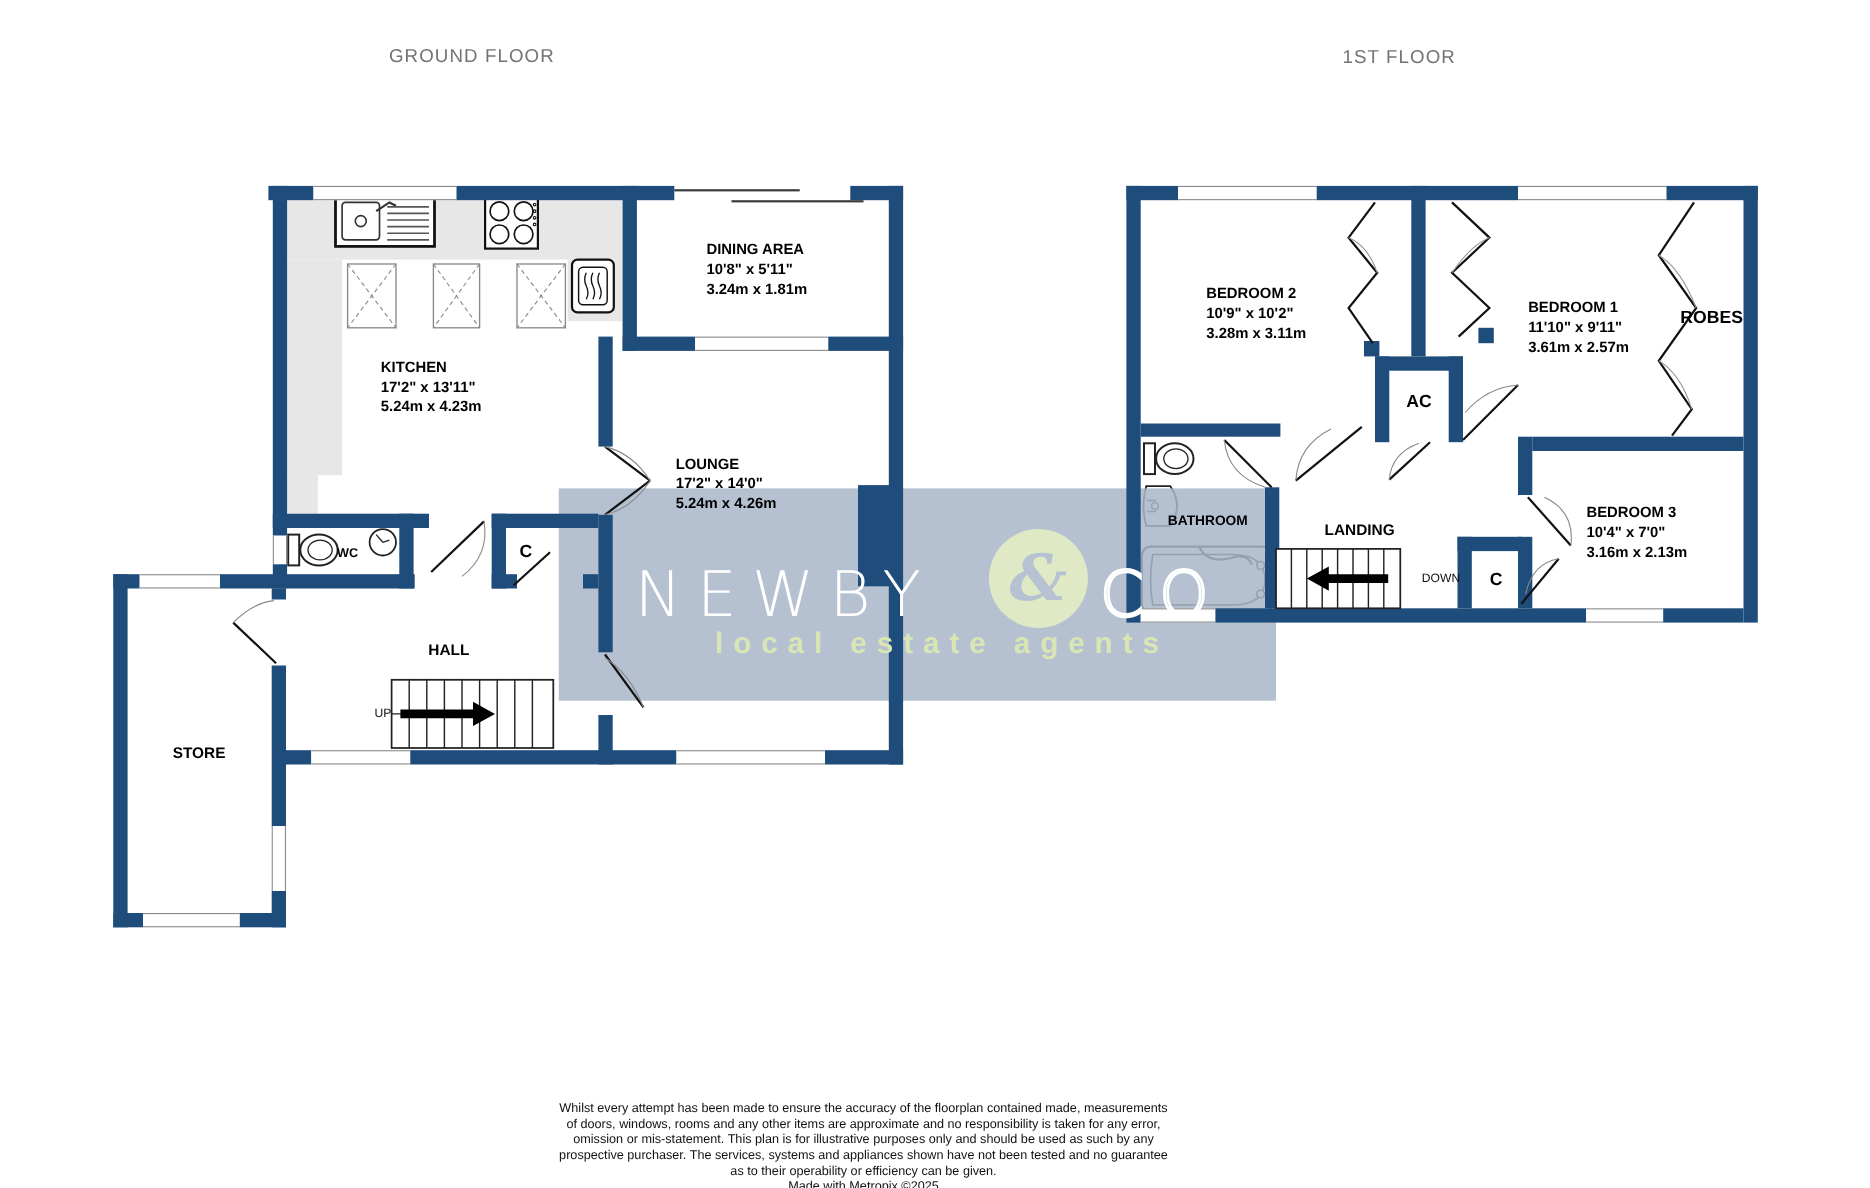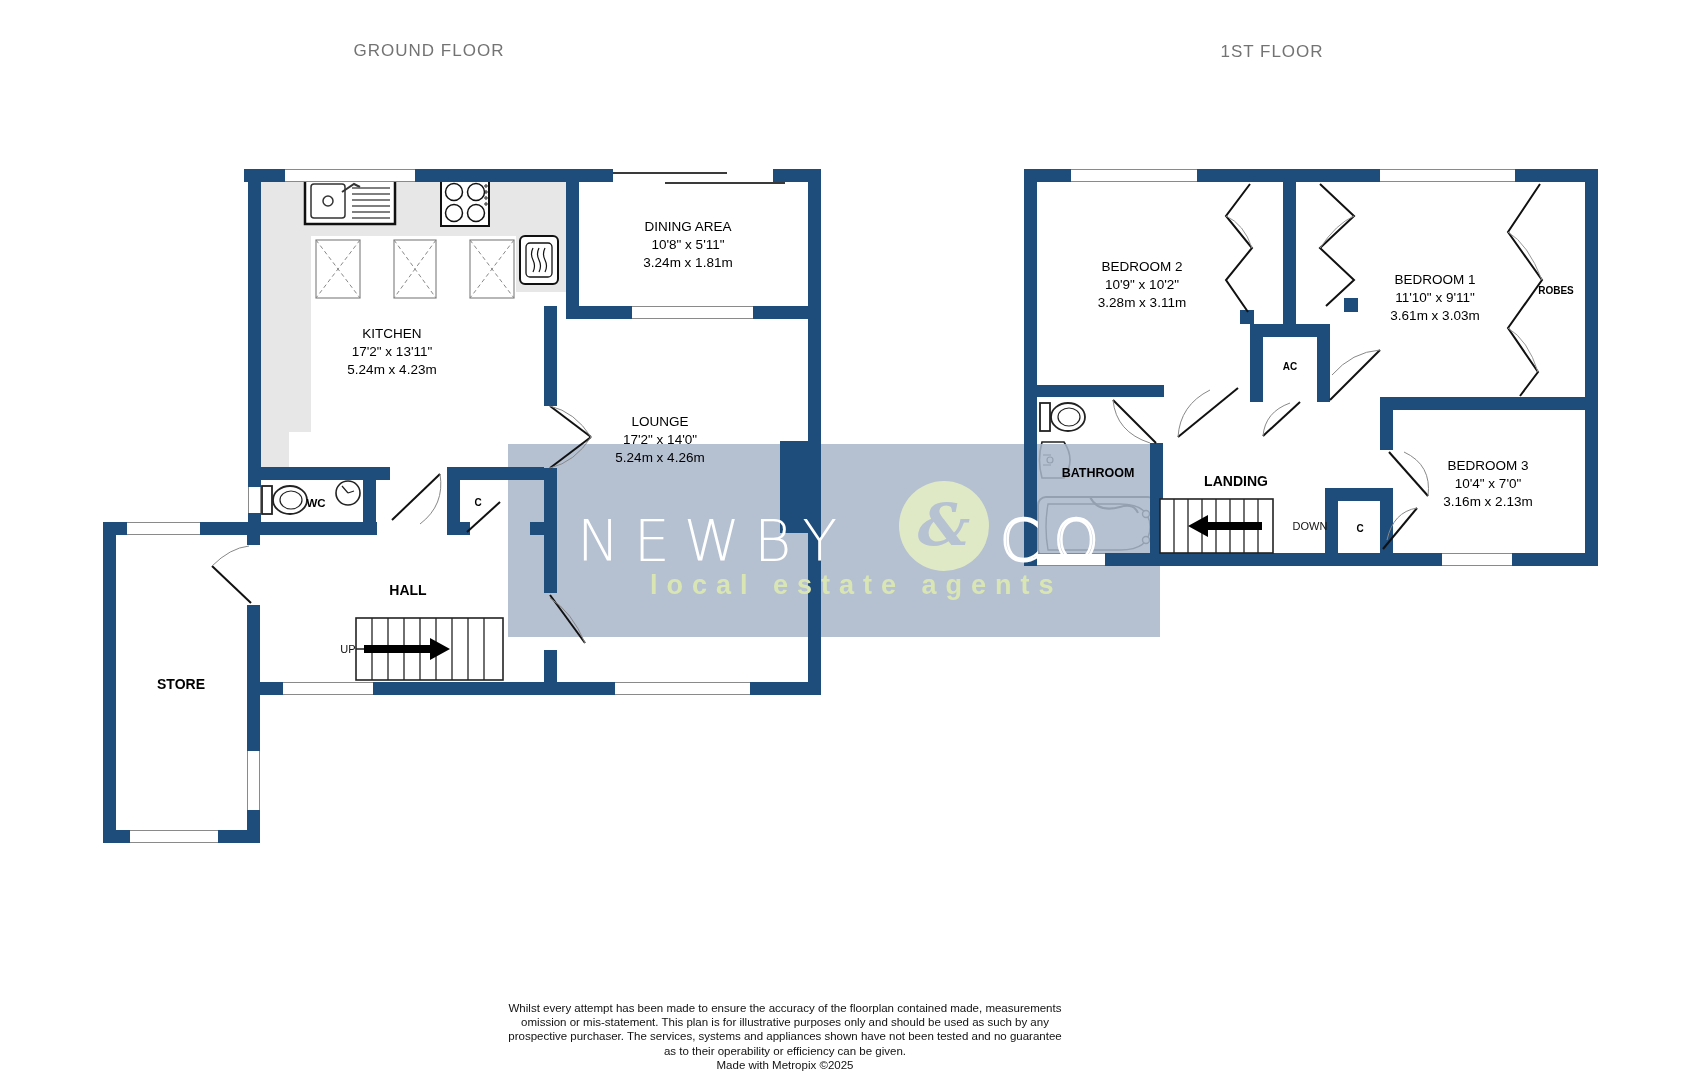"DINING AREA" .rlabel { font-weight: normal -> bold; text-align: center -> none }
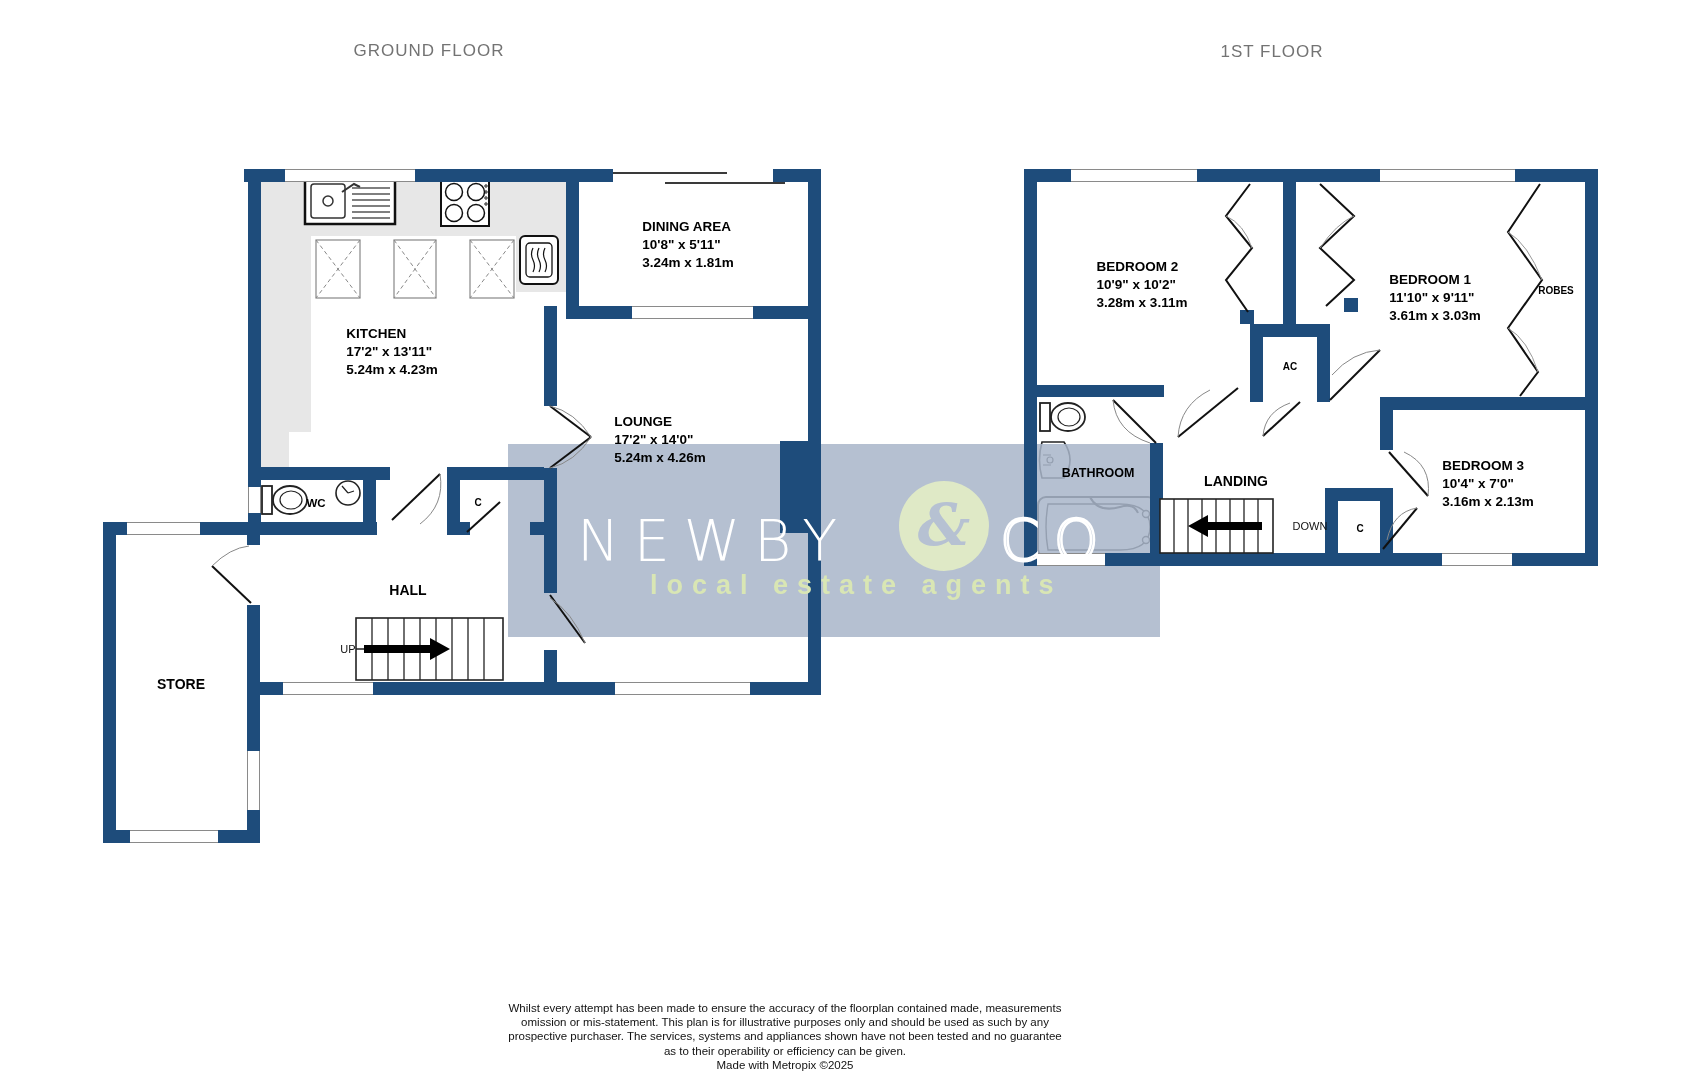"ROBES" .slabel { font-size: 10px -> 16px }
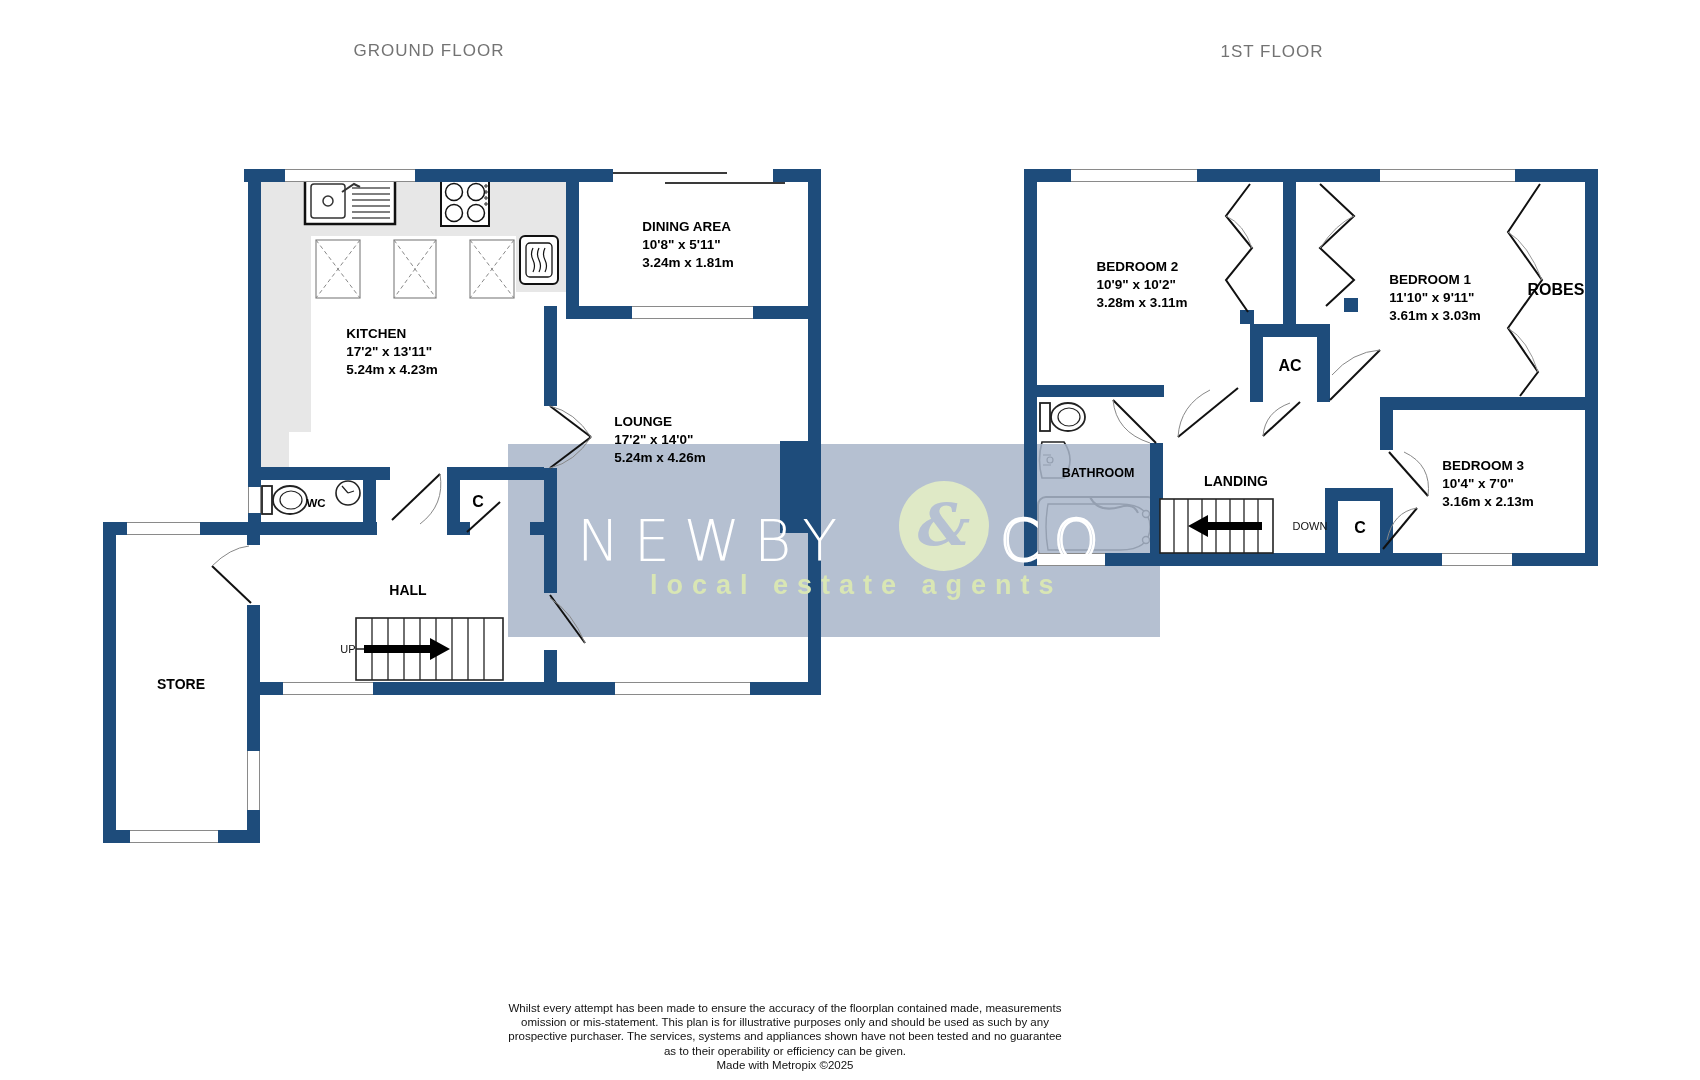"3.61m x 3.03m" div { text: 3.03m -> 2.57m }
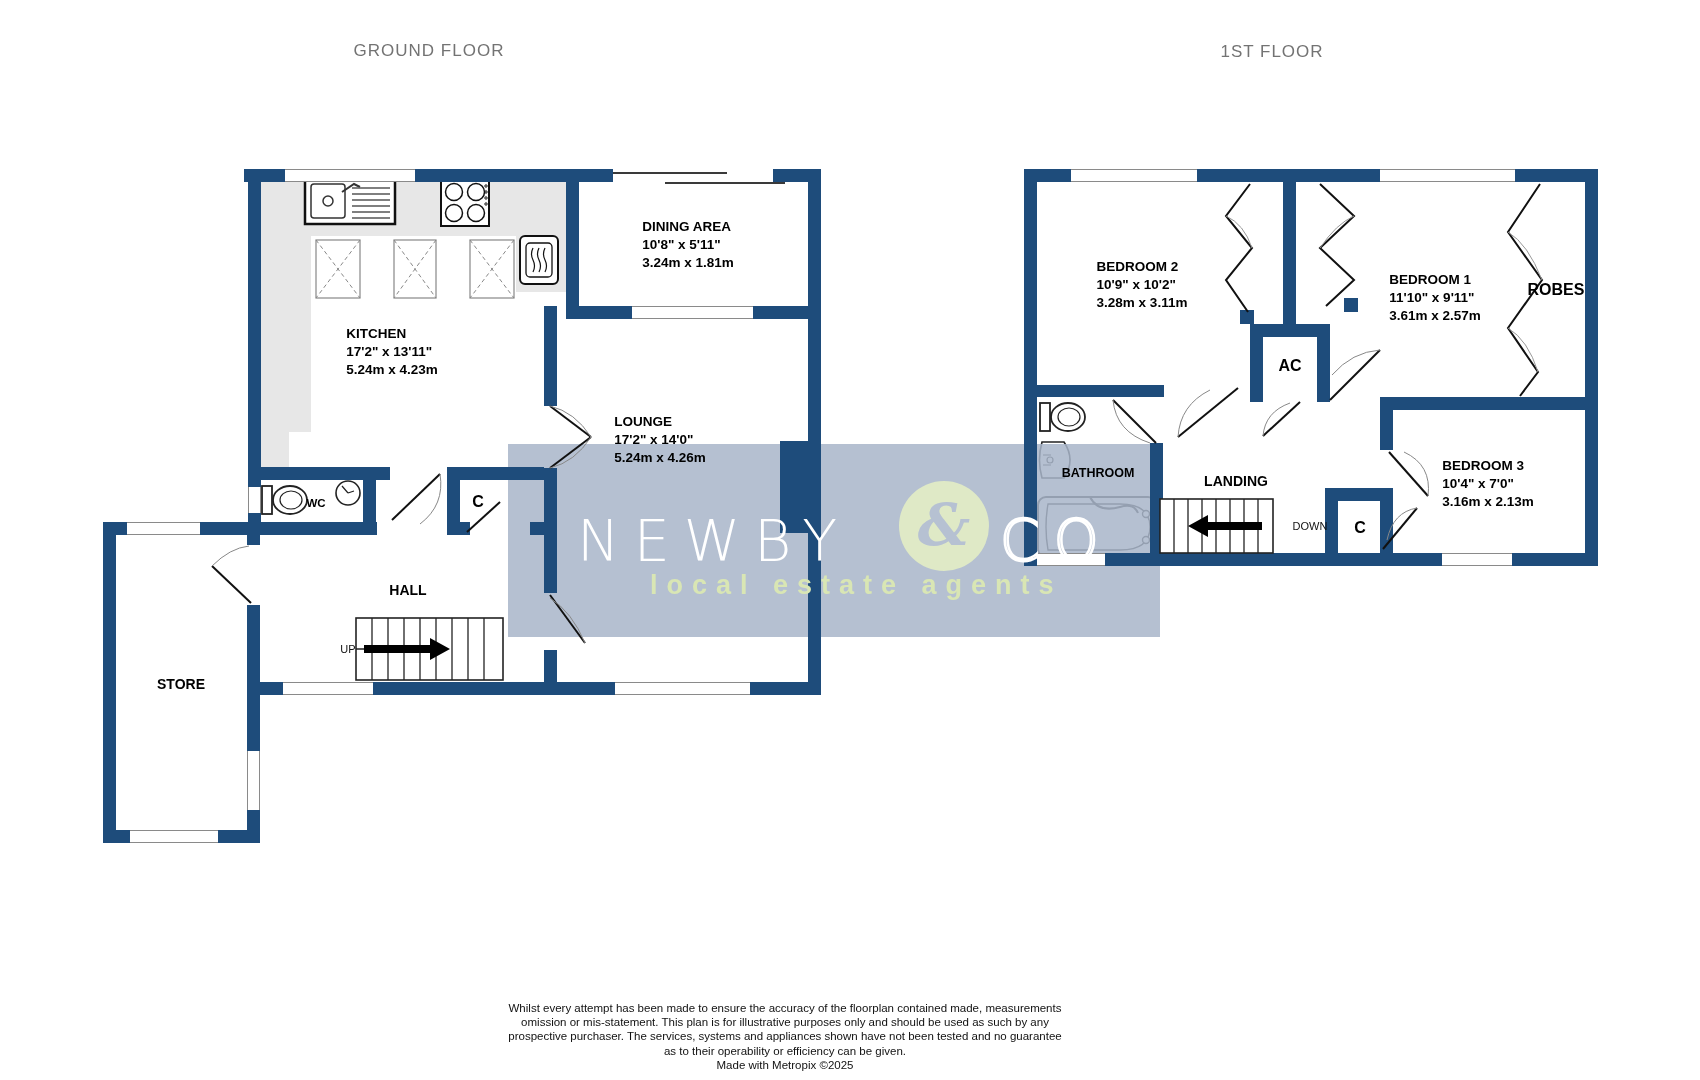"of doors, windows, rooms and" div { html: none -> <div>of doors, windows, rooms and any other items are approximate and no responsibility is taken for any error,</div> }
